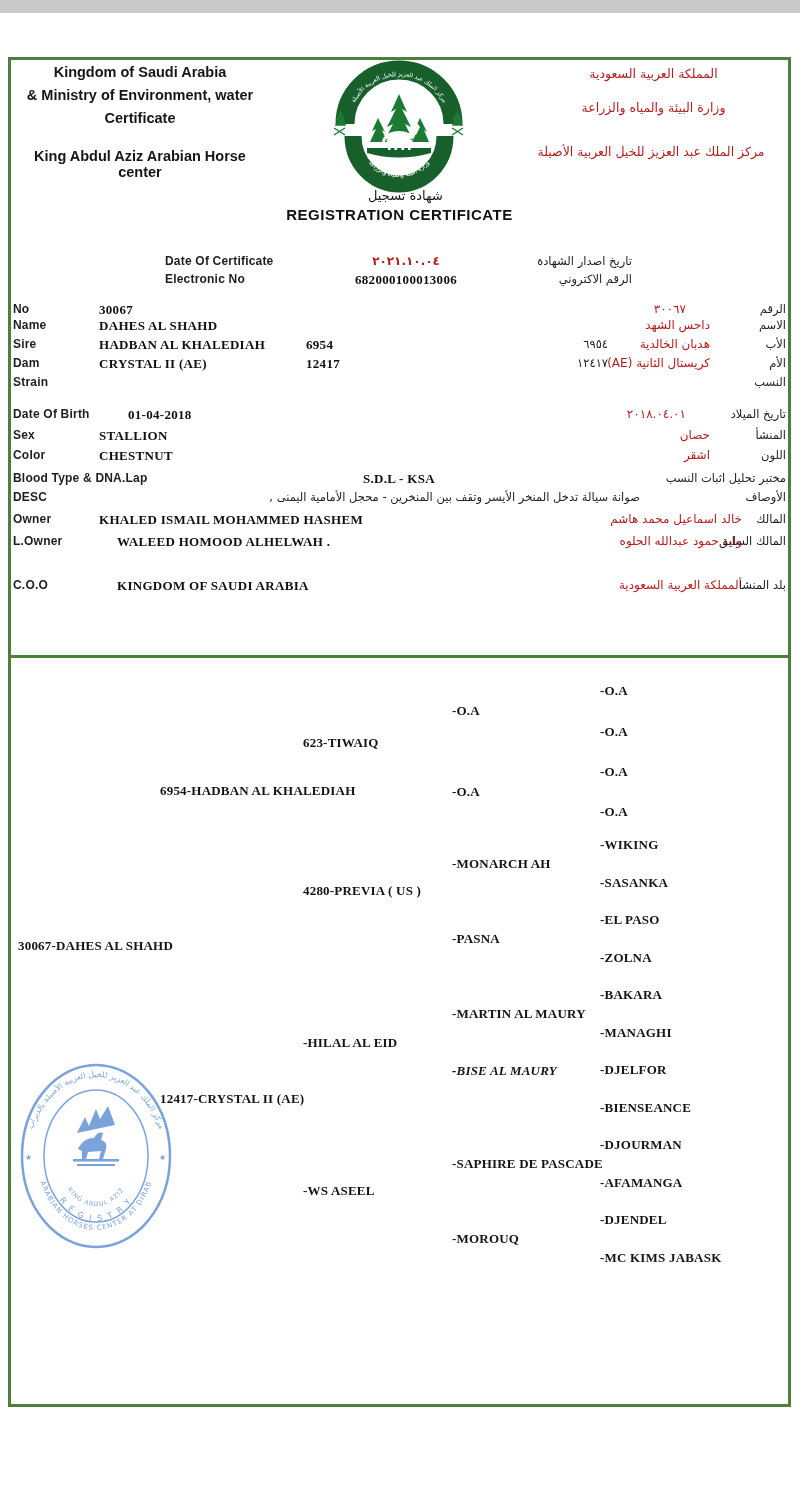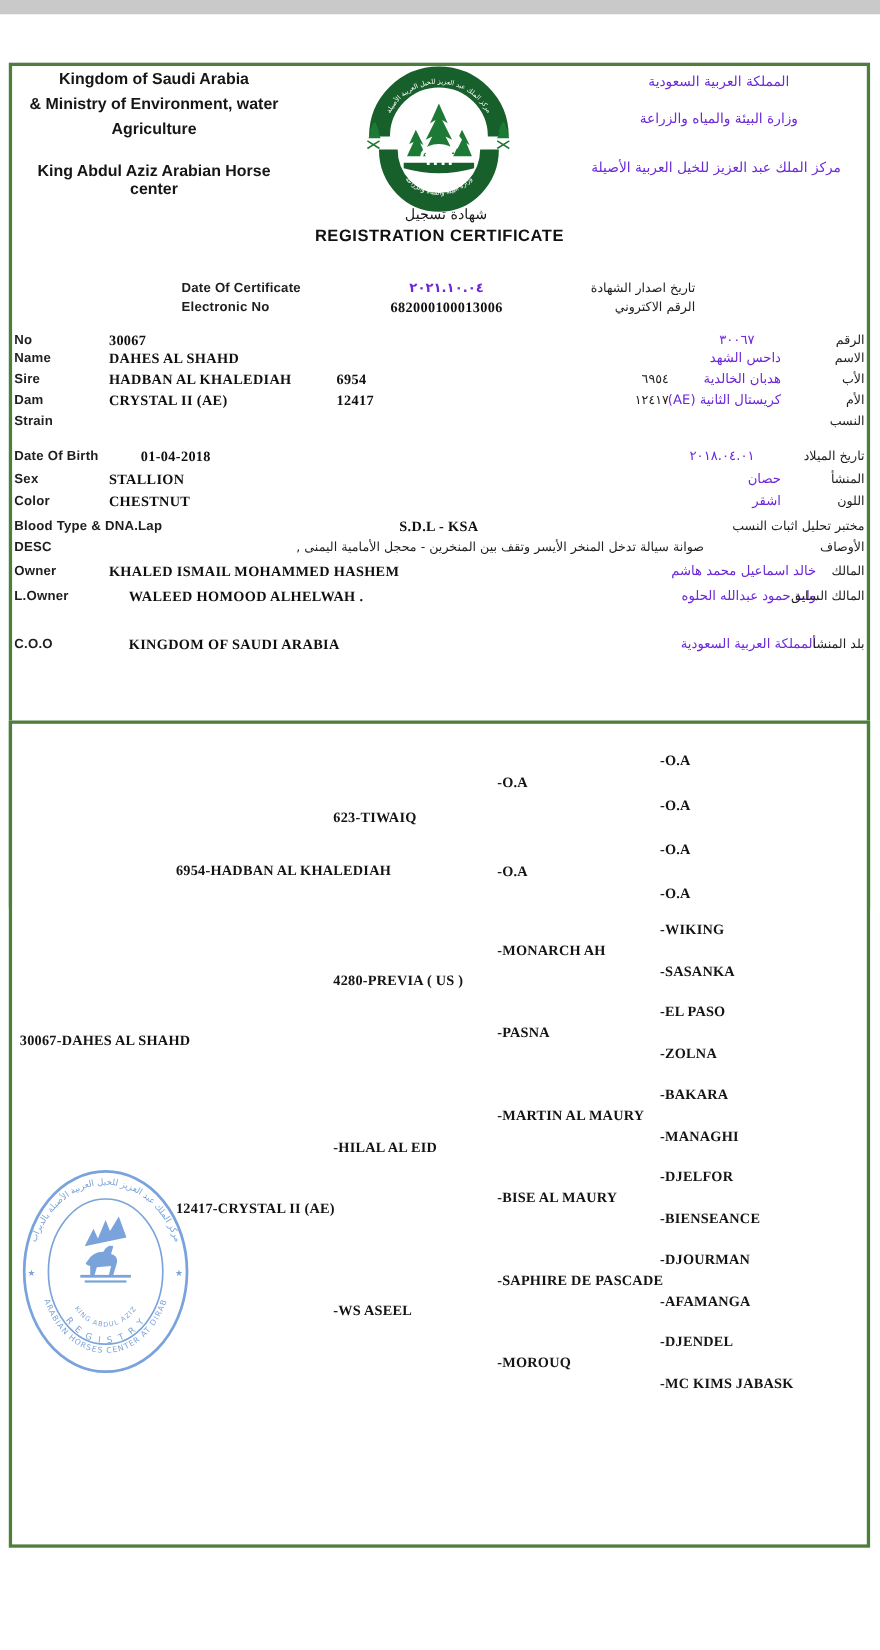"المملكة العربية السعودية" .ar { color: #6d28d9 -> #b91c1c }
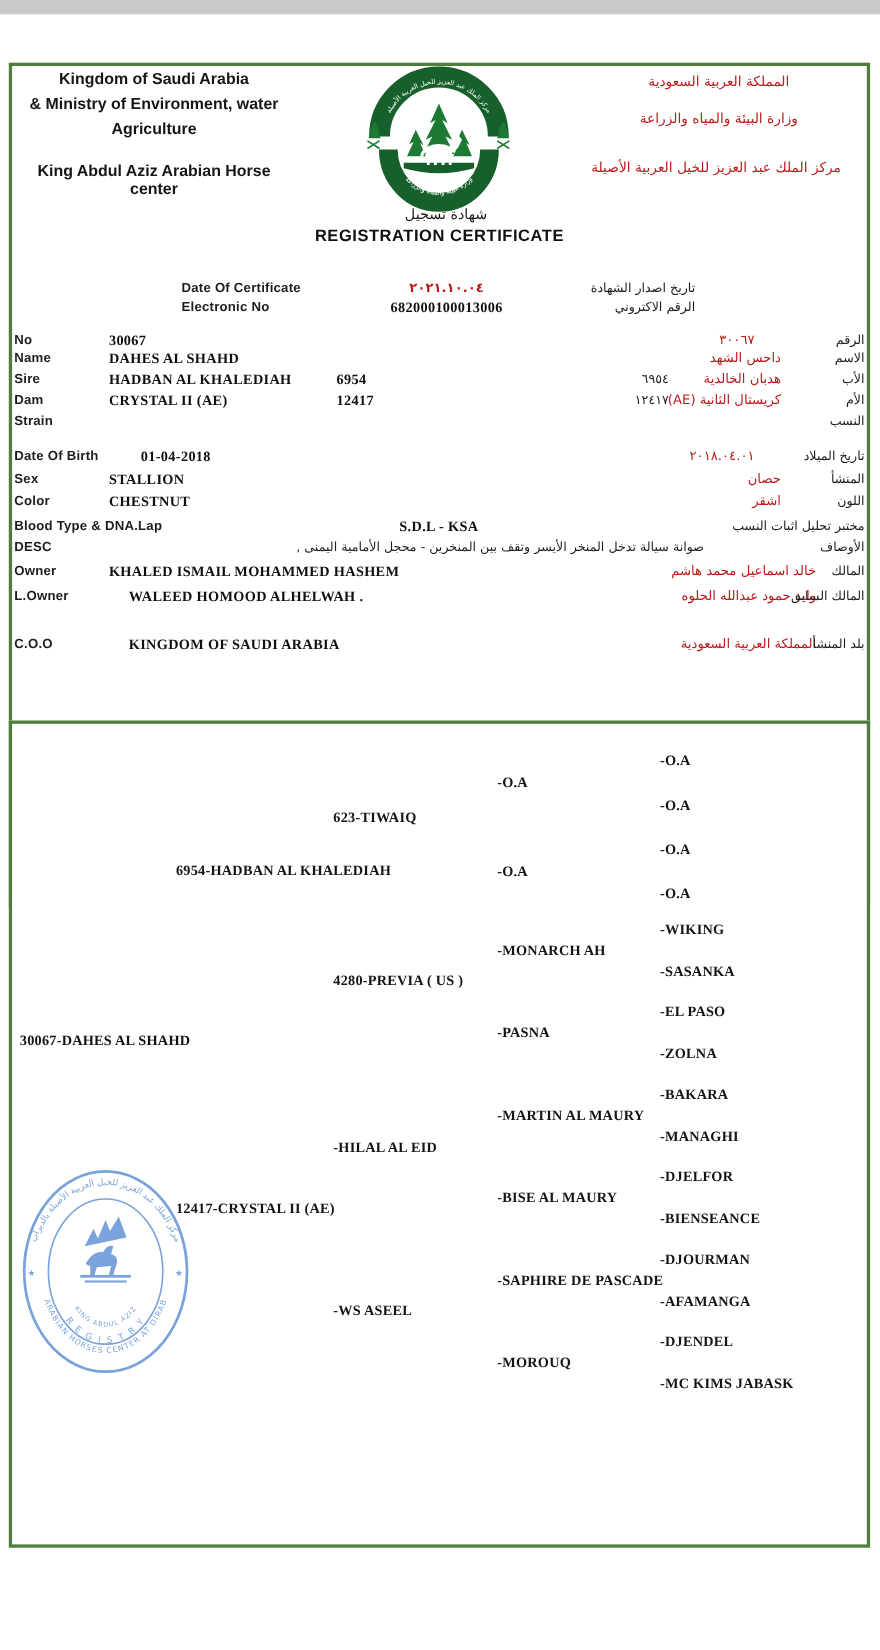"Agriculture" div.hline { text: Agriculture -> Certificate }
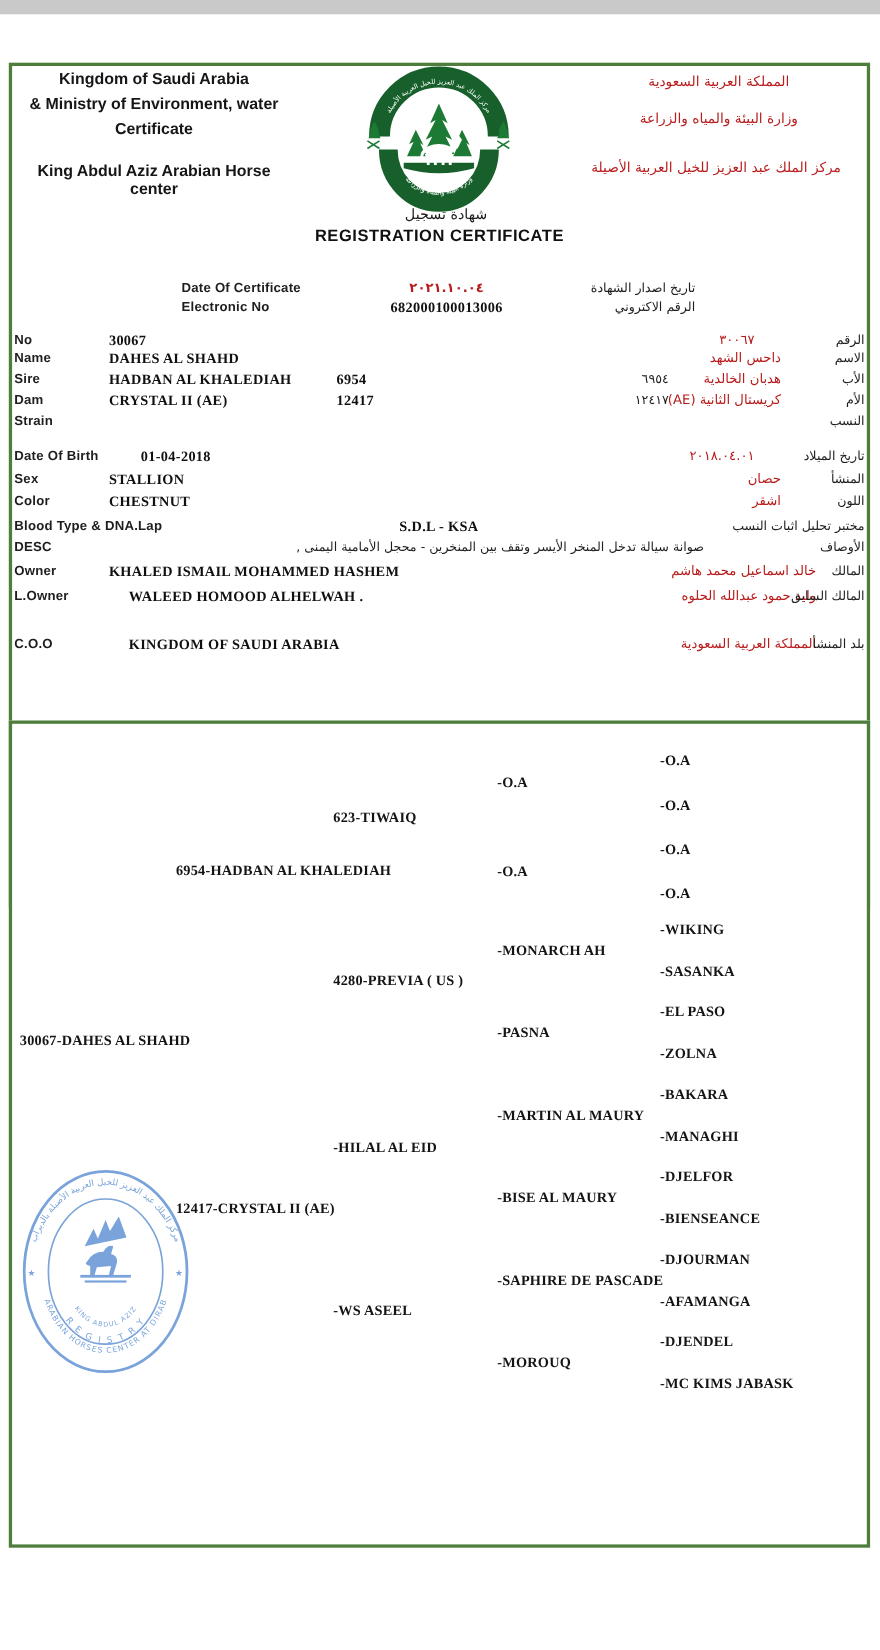"-BISE AL MAURY" div.ped { font-style: none -> italic; top: 423px -> 405px }
